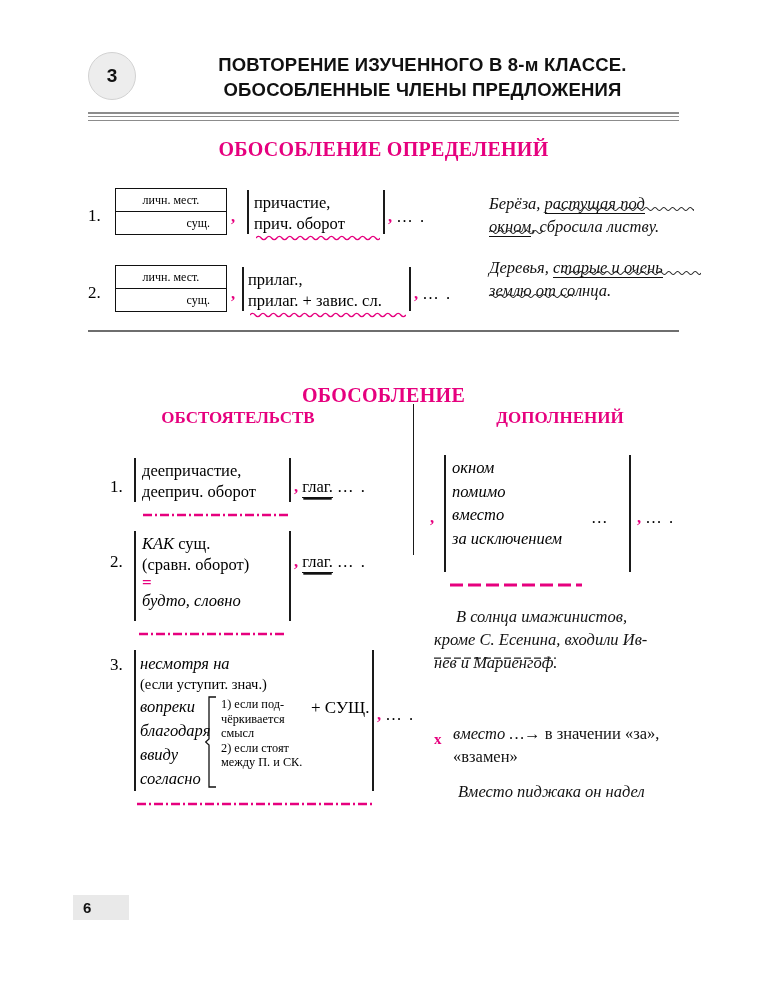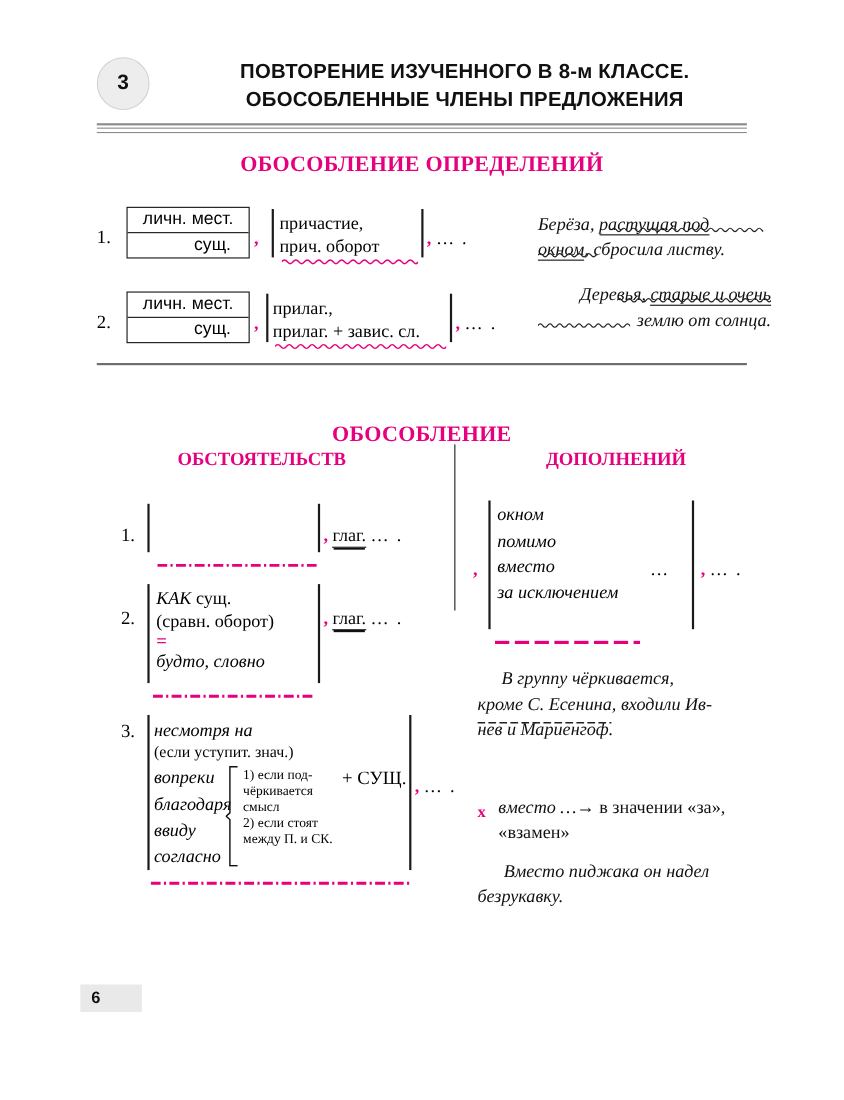"личн. мест." .tbl div { font-family: Liberation Sans, sans-serif -> Liberation Serif, serif; font-size: 16px -> 12px }
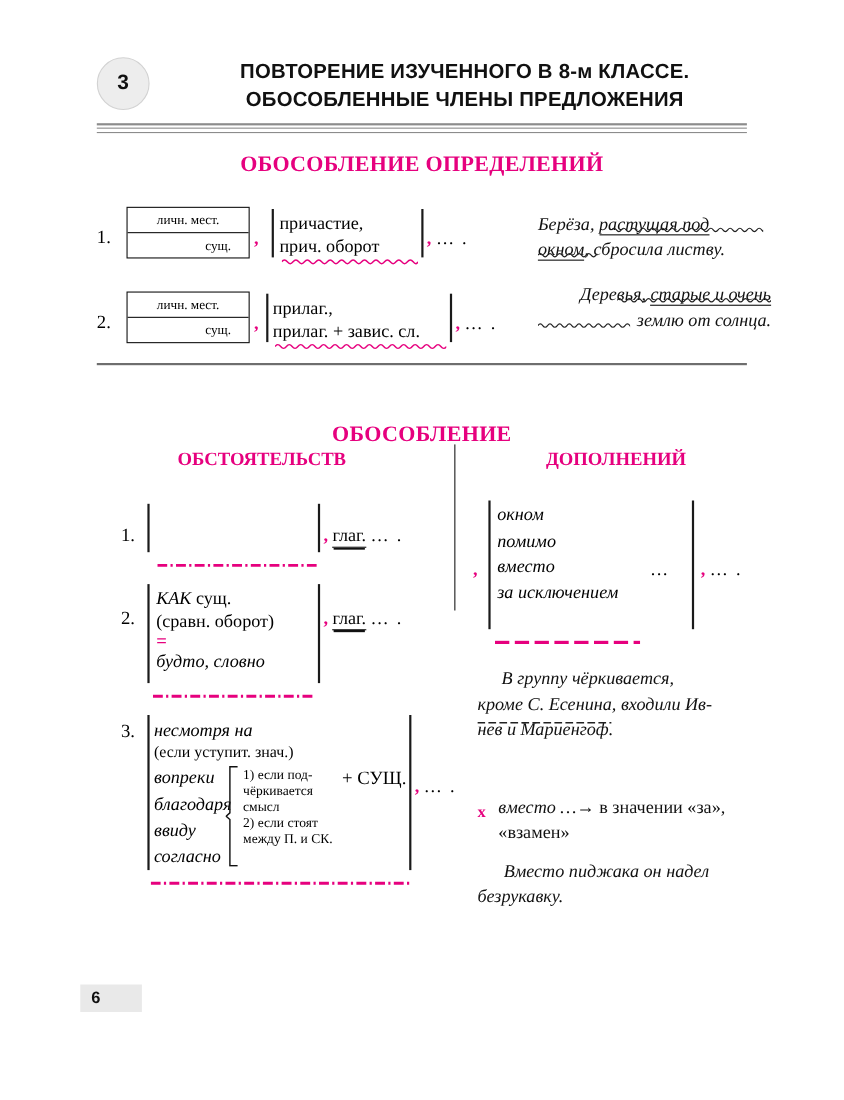"Деревья, старые и очень" div.example { text-align: right -> none }
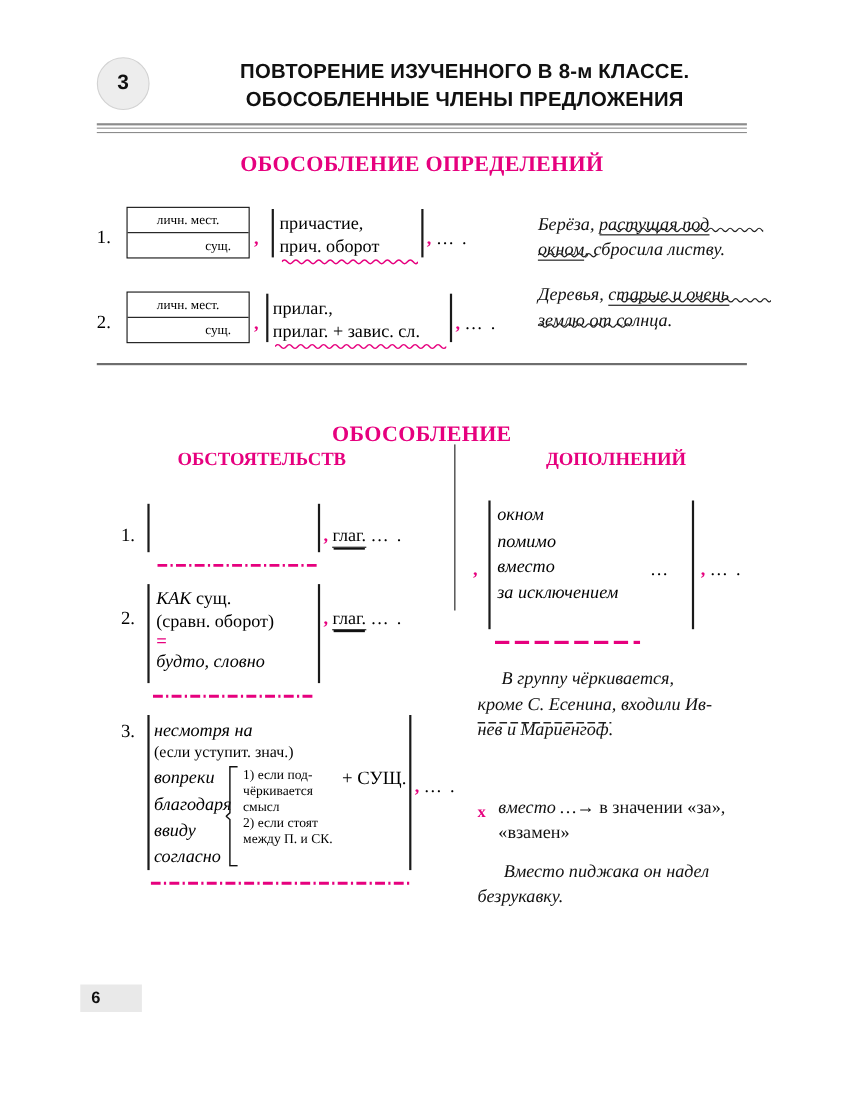"деепричастие," div.cell { html: none -> <div> <div>деепричастие,</div> <div>дееприч. оборот</div> </div> }
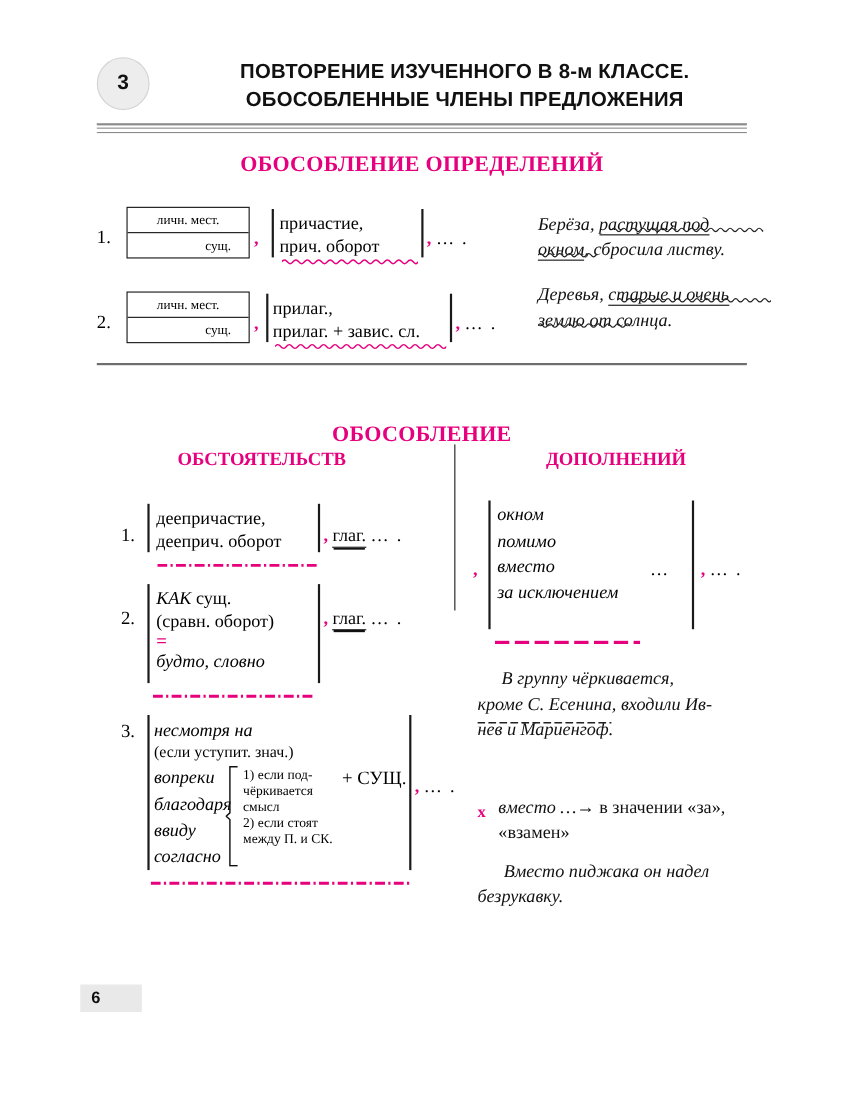"В группу чёркивается," div { text: группу чёркивается -> солнца имажинистов }
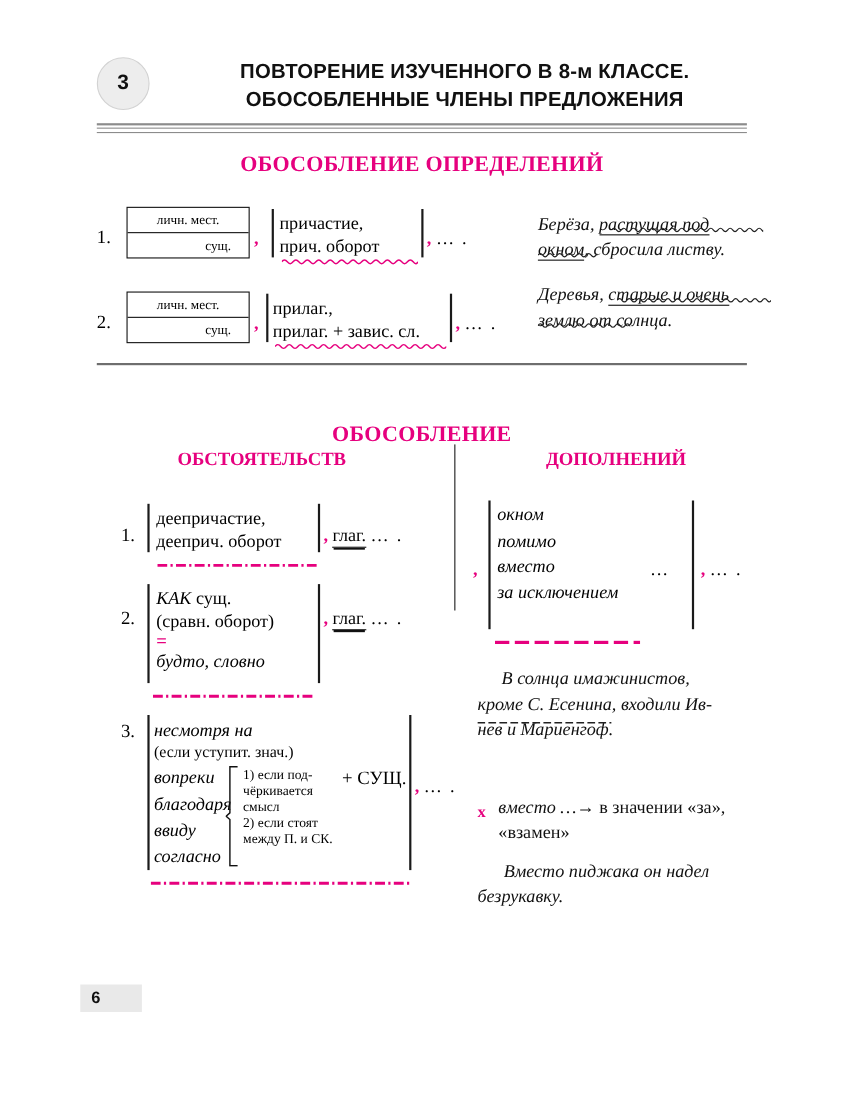"безрукавку." div { html: <div>безрукавку.</div> -> none }
